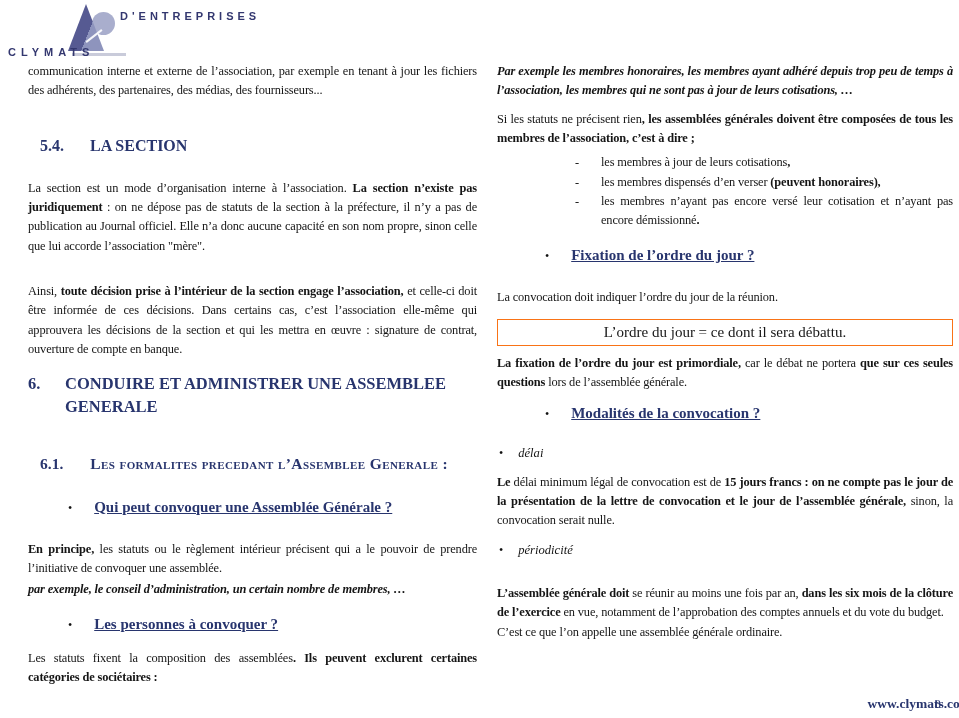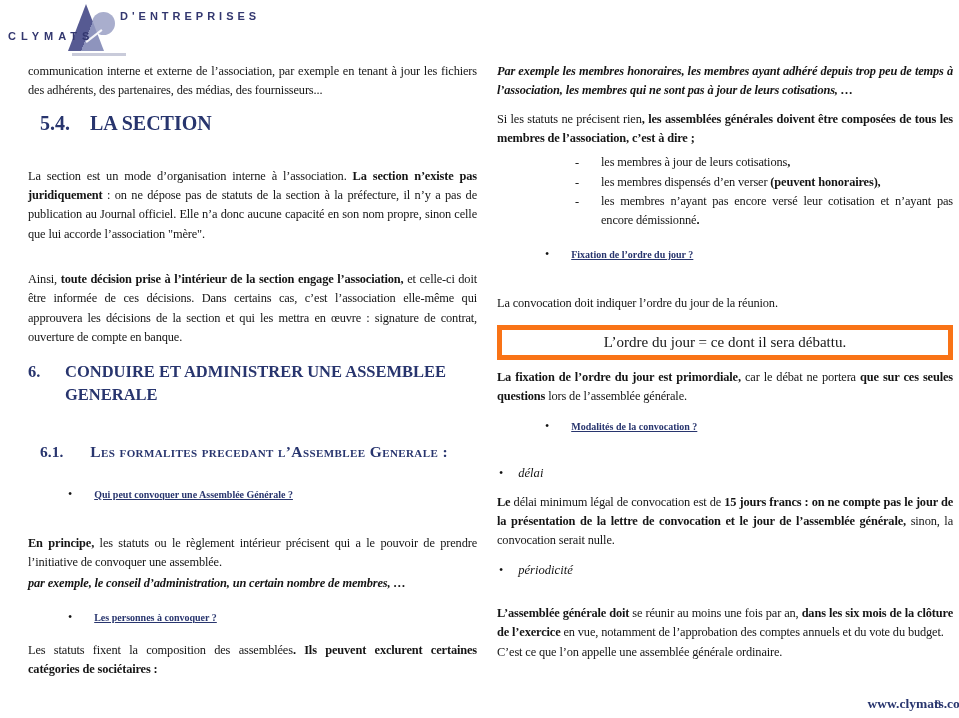"CLYMATS" .lg-left { top: 28px -> 44px }
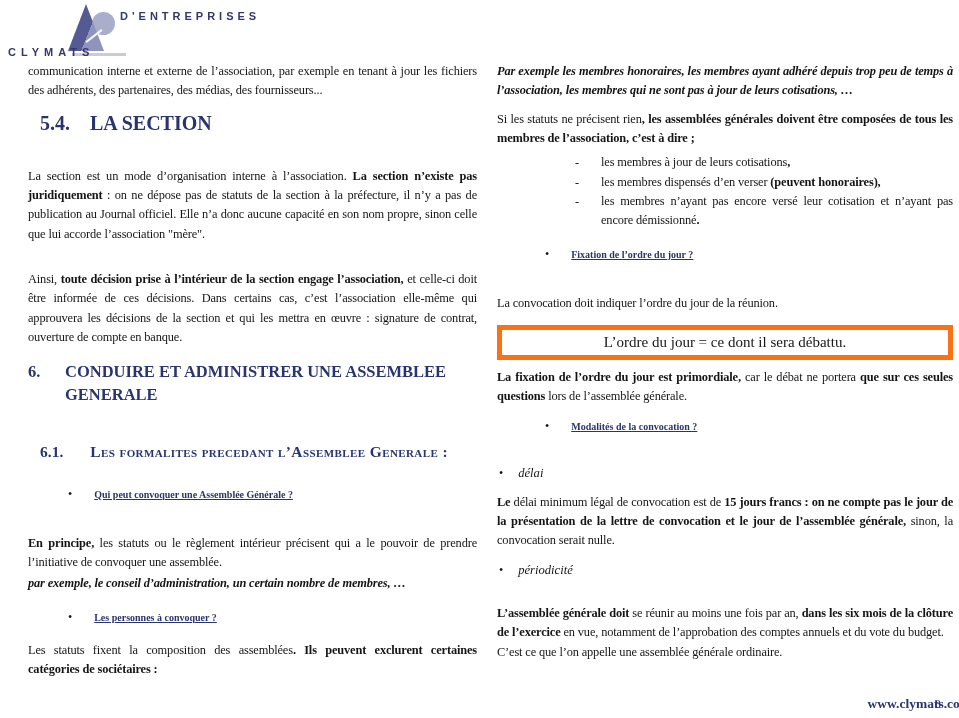"5.4." .h54 { font-size: 20px -> 16px; margin-top: 11px -> 36px }
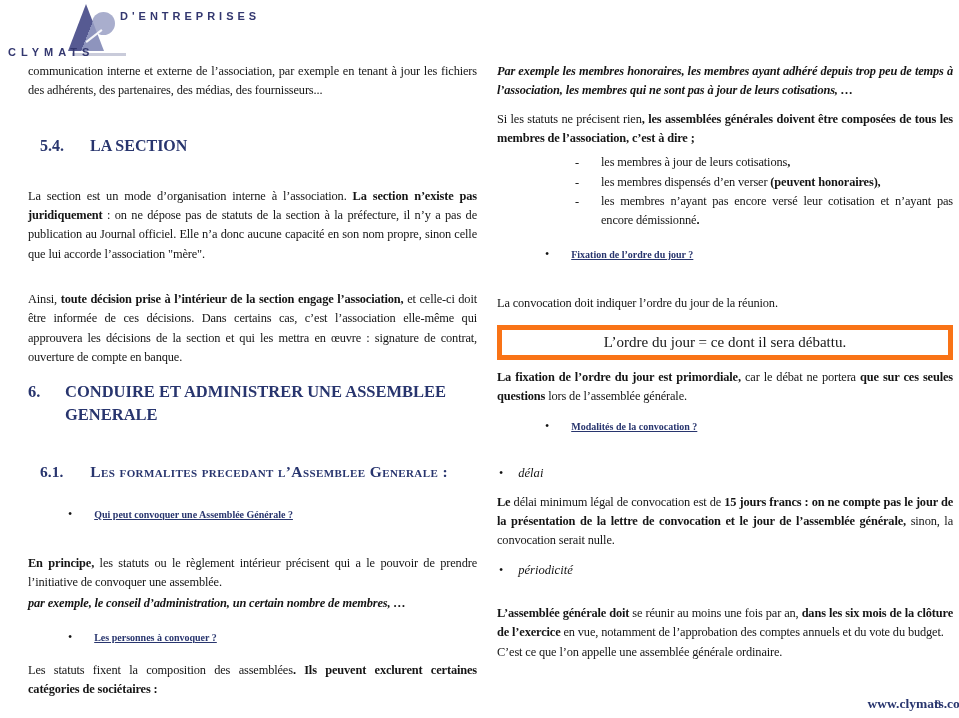"La section est un mode" .mt14 { margin-top: 32px -> 24px }
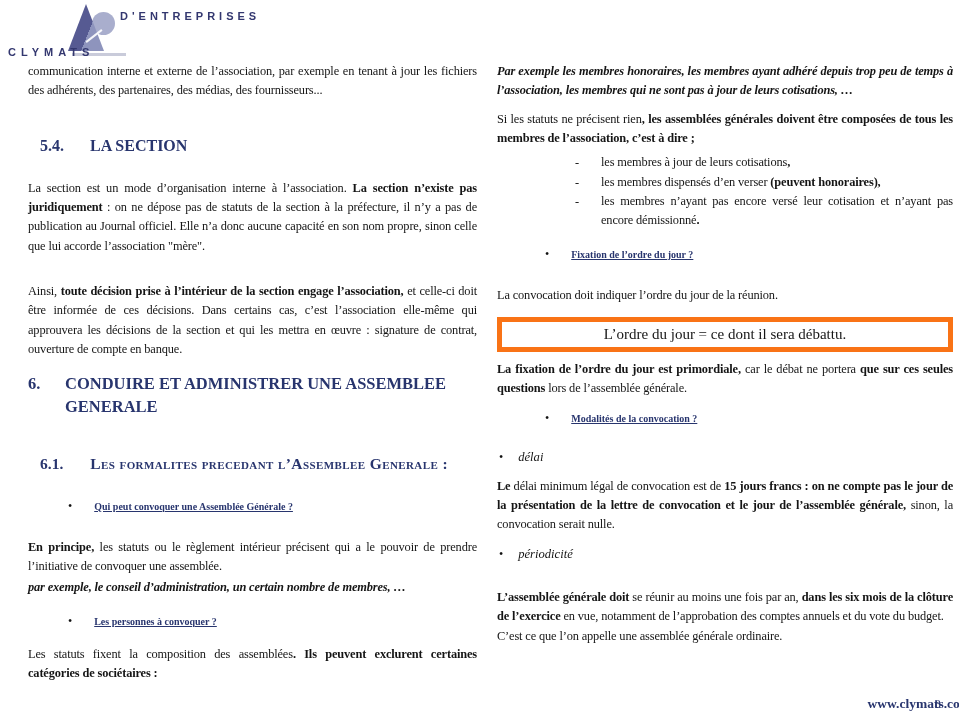"Fixation de l’ordre du jour" .bullet-link { font-size: 10px -> 15px }
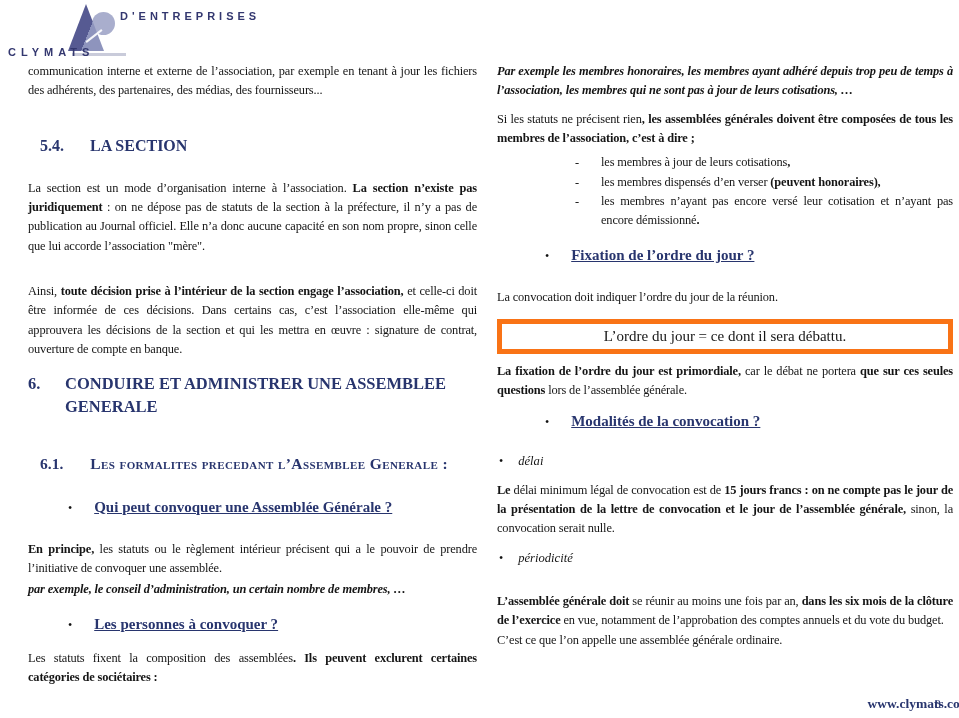"L’ordre du jour = ce" .box { border: 5px solid #f97316 -> 1px solid #f97316 }
